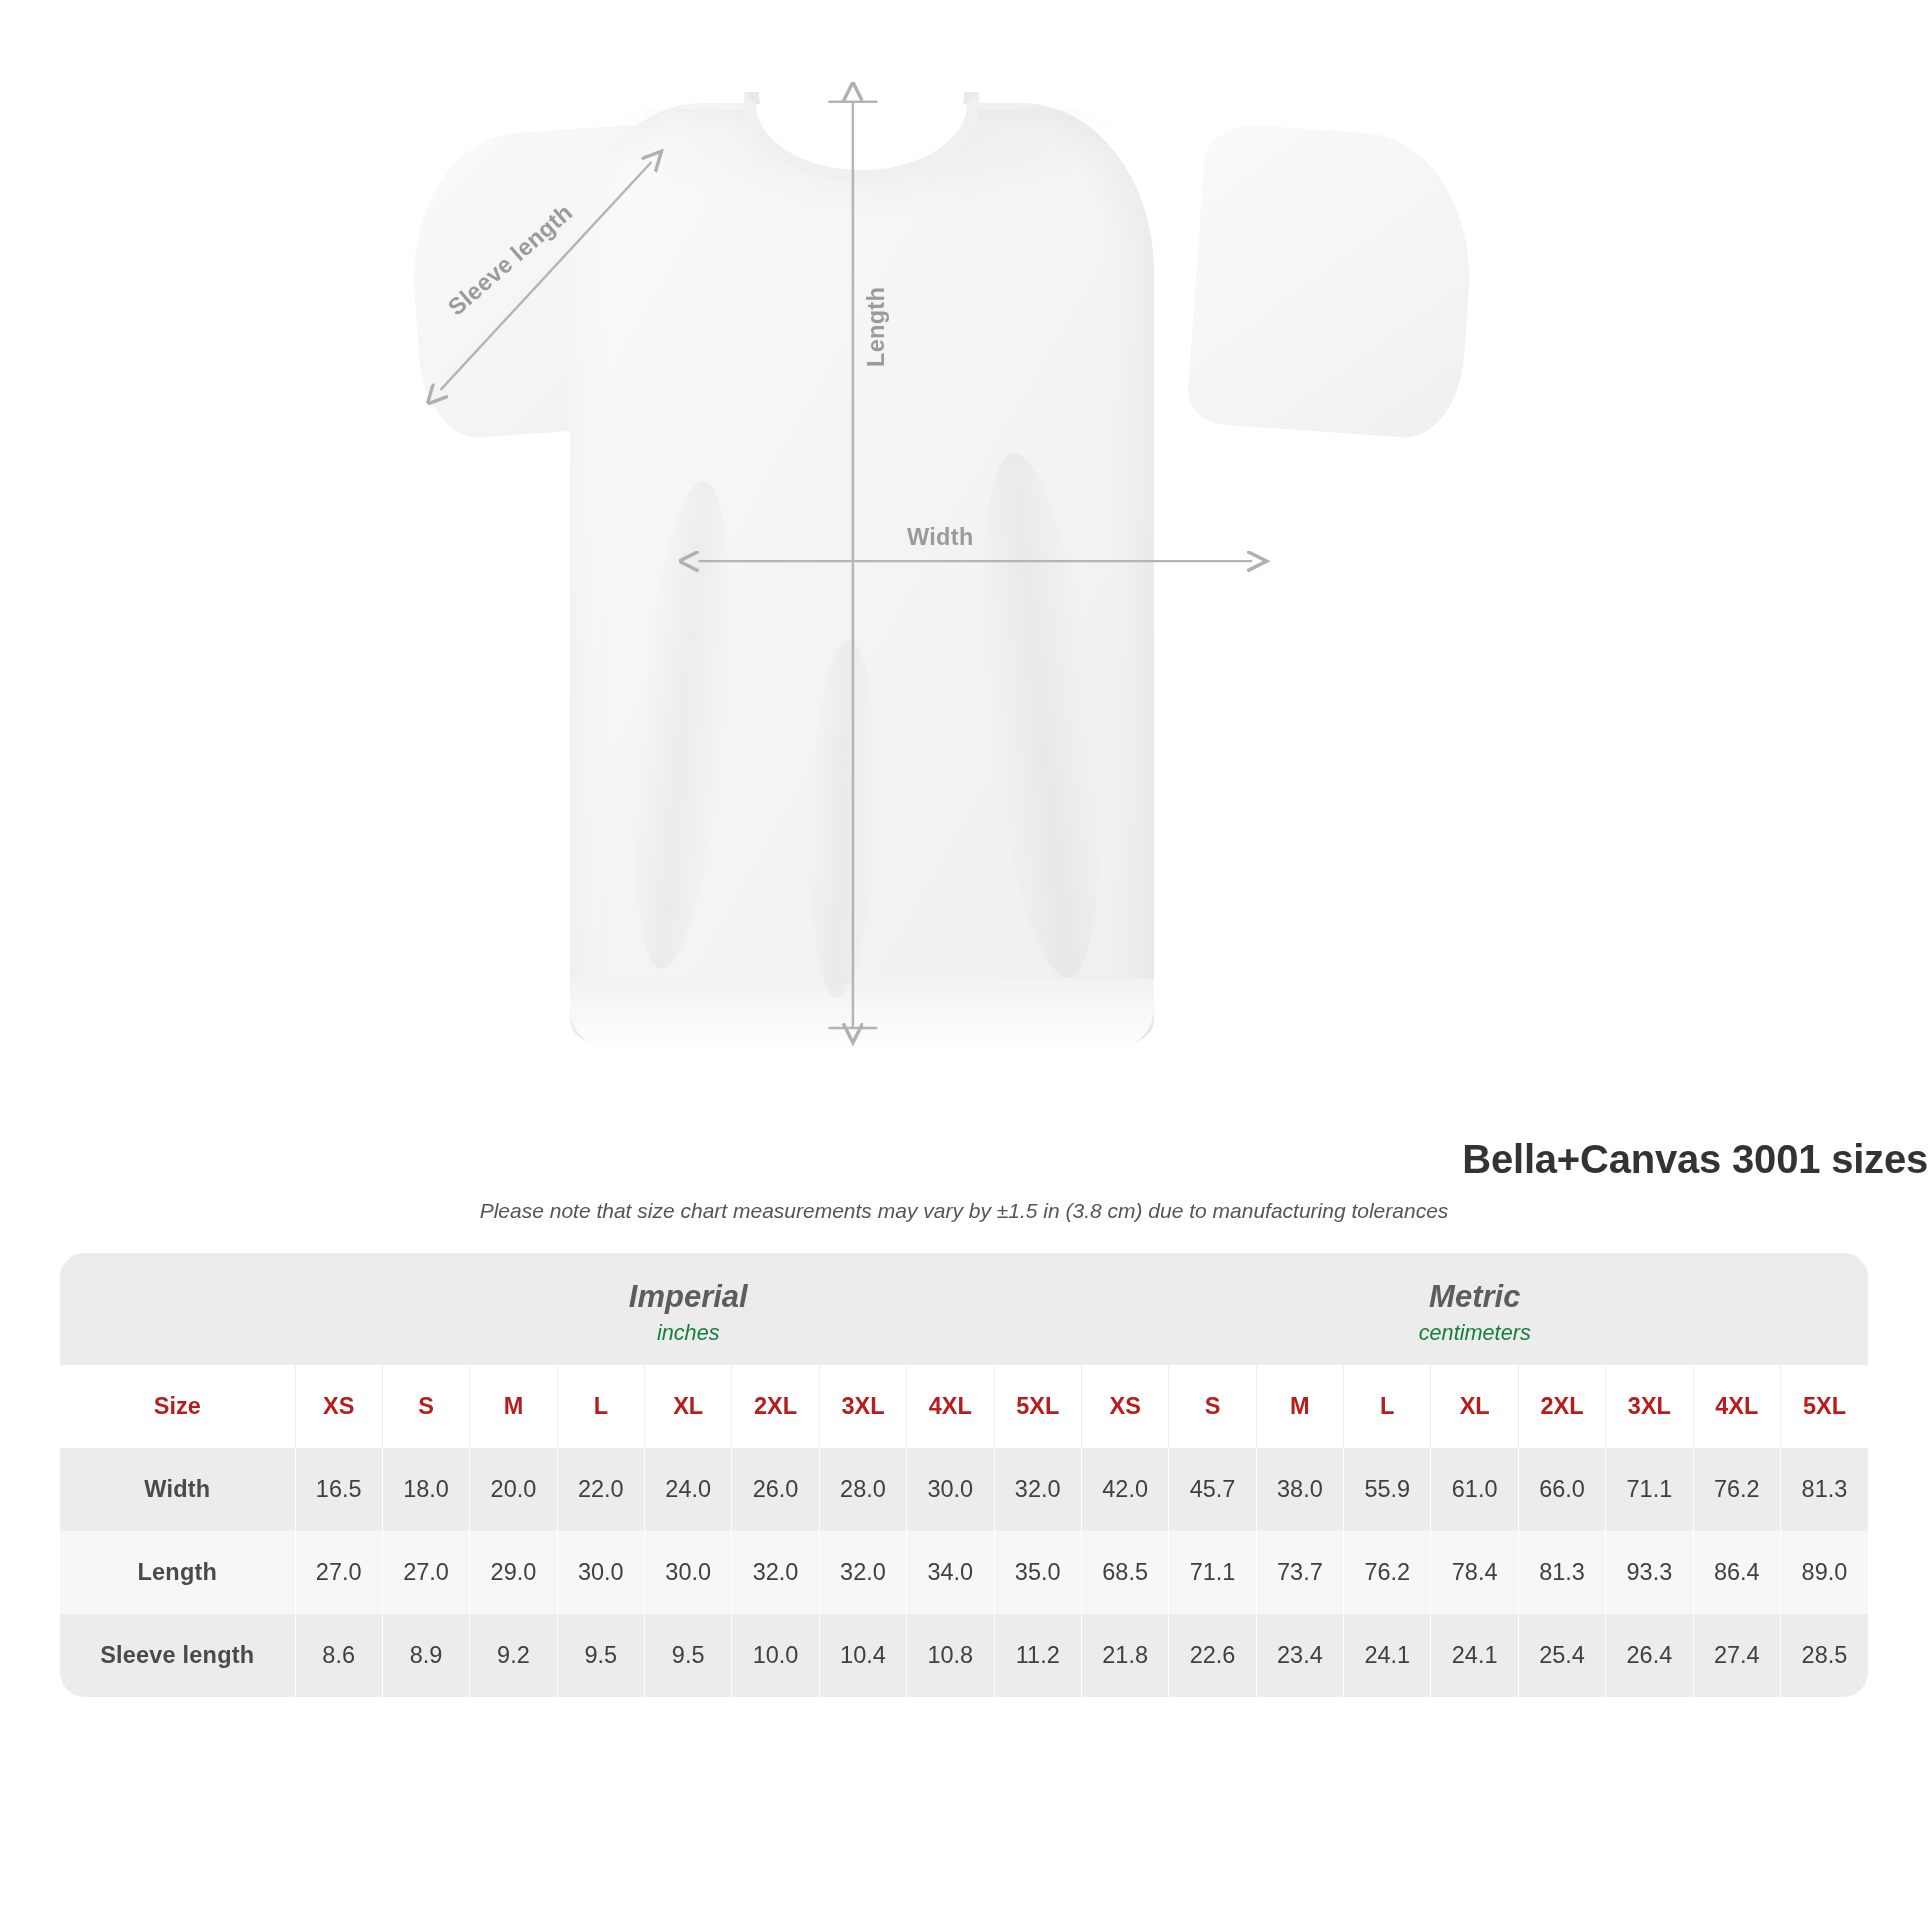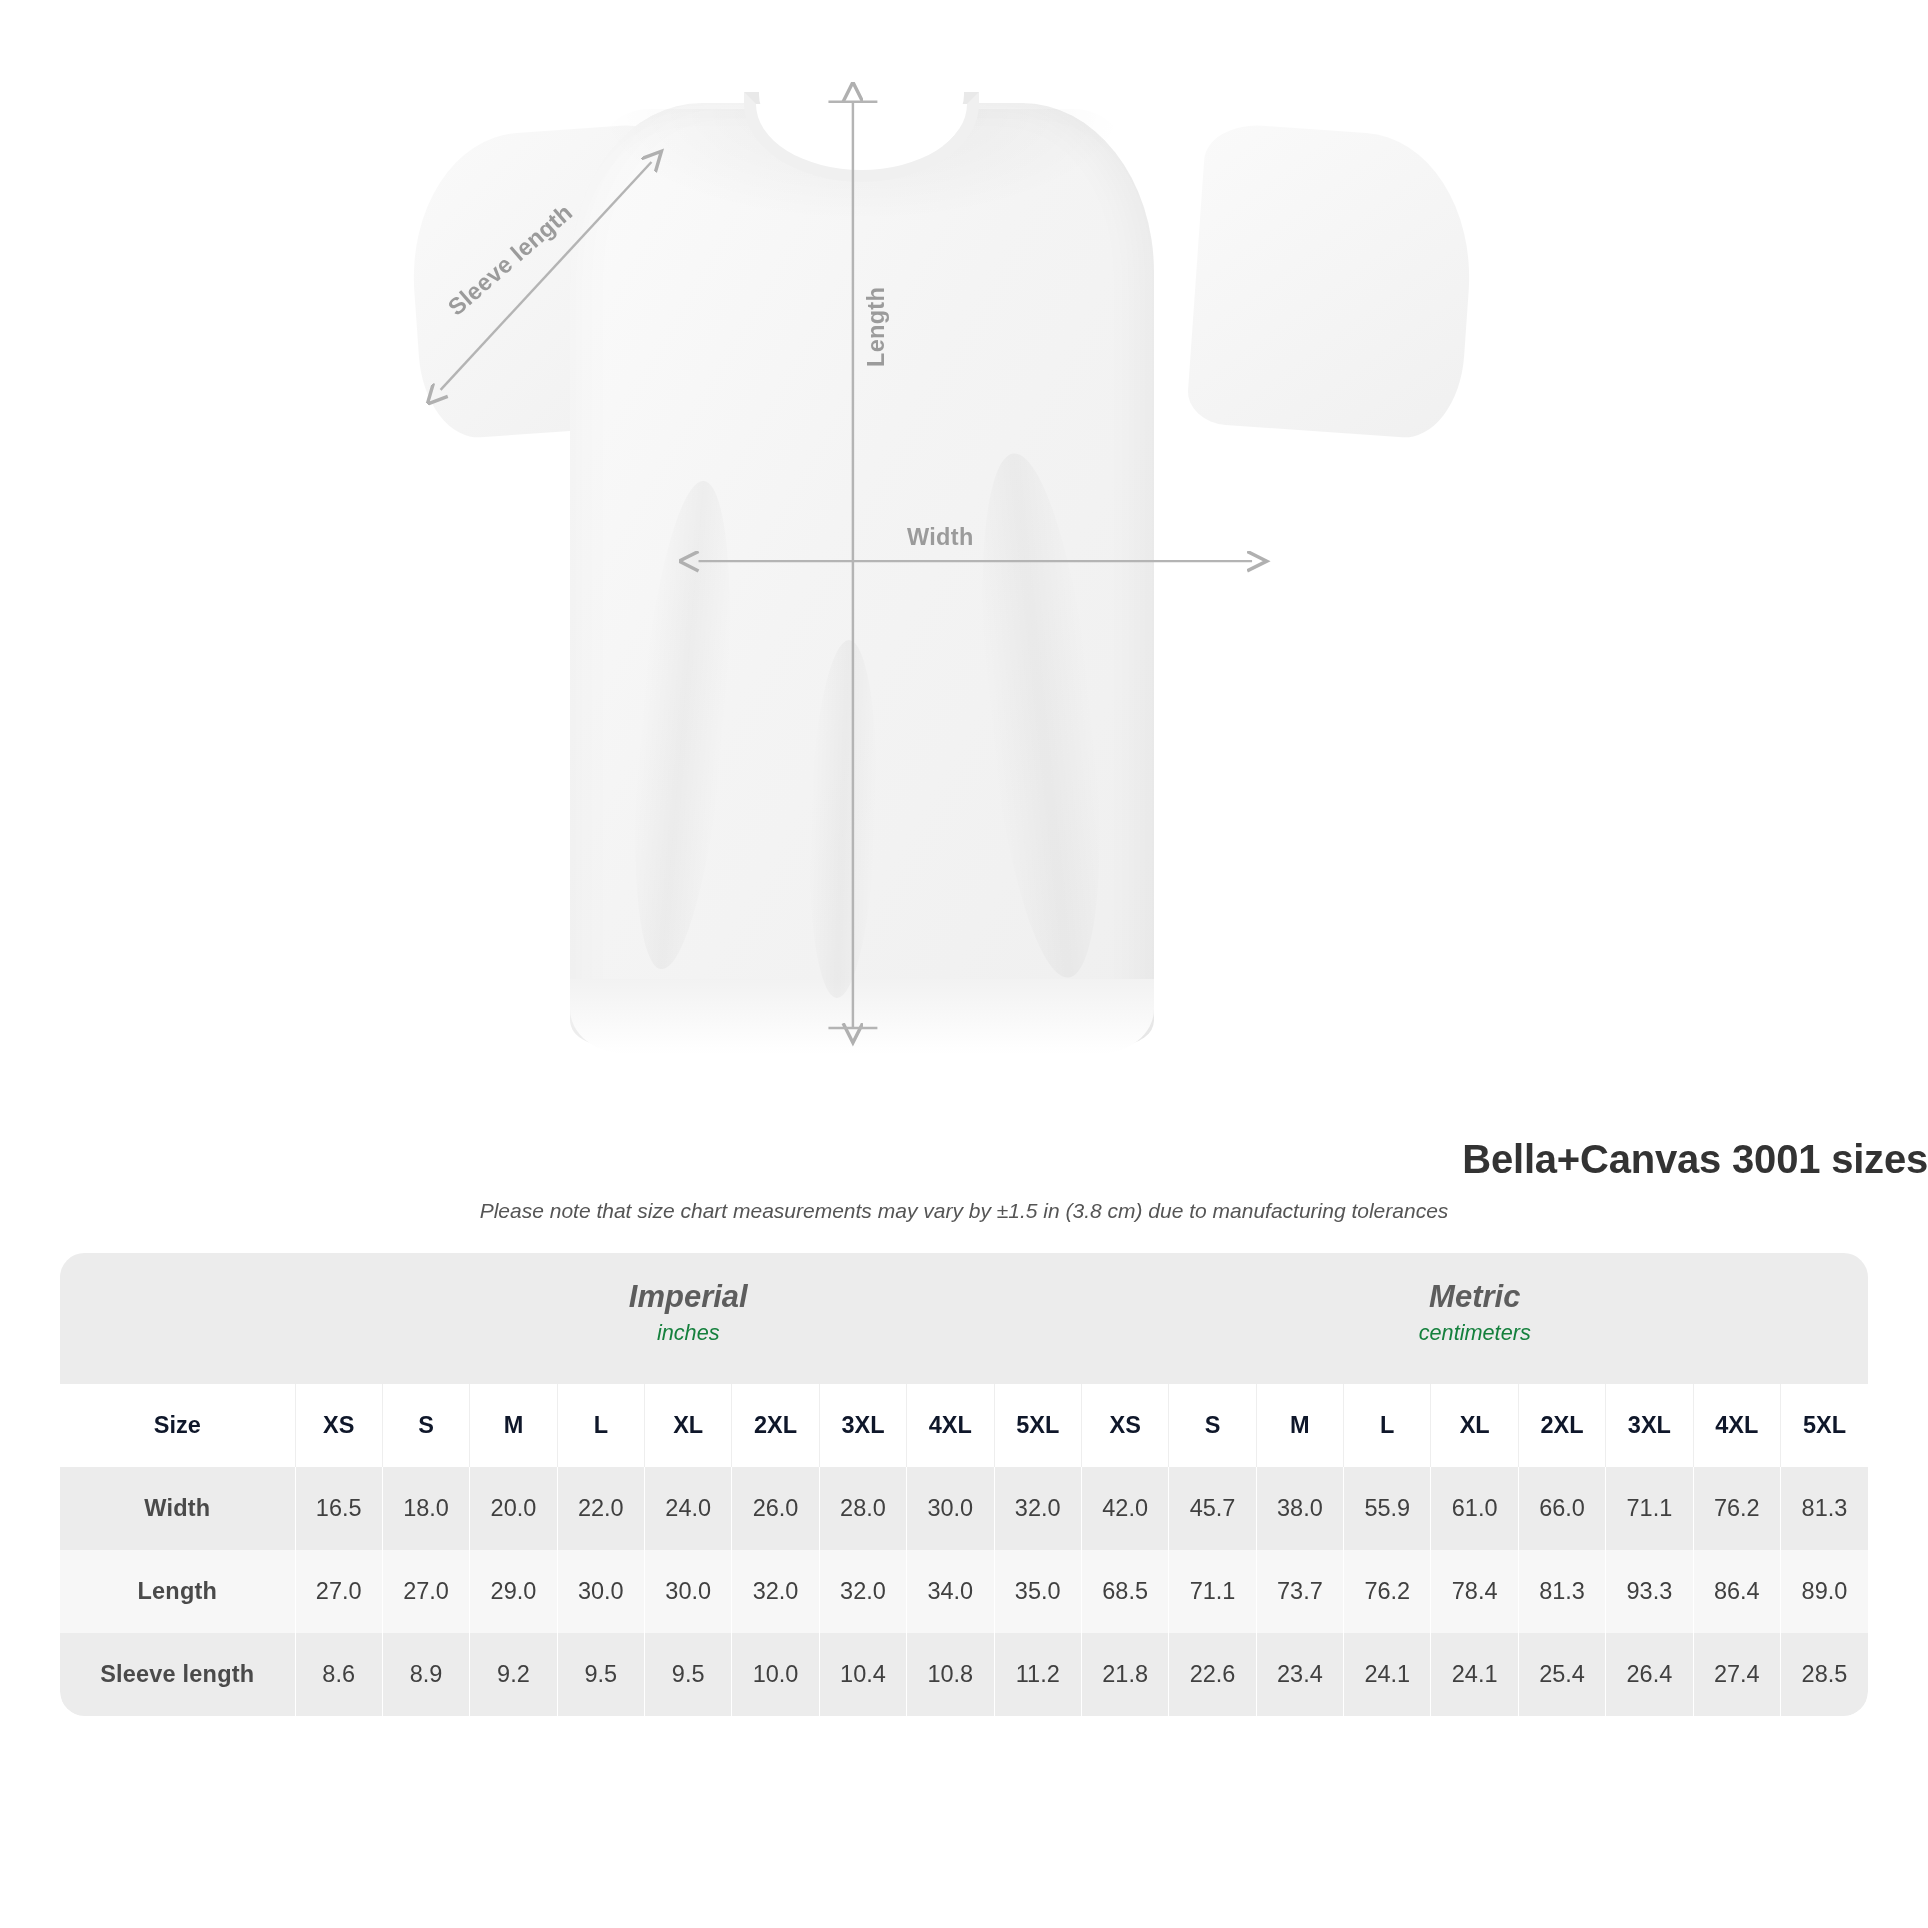"Imperial" .unit-head td { padding: 26px 0 38px 0 -> 26px 0 19px 0 }
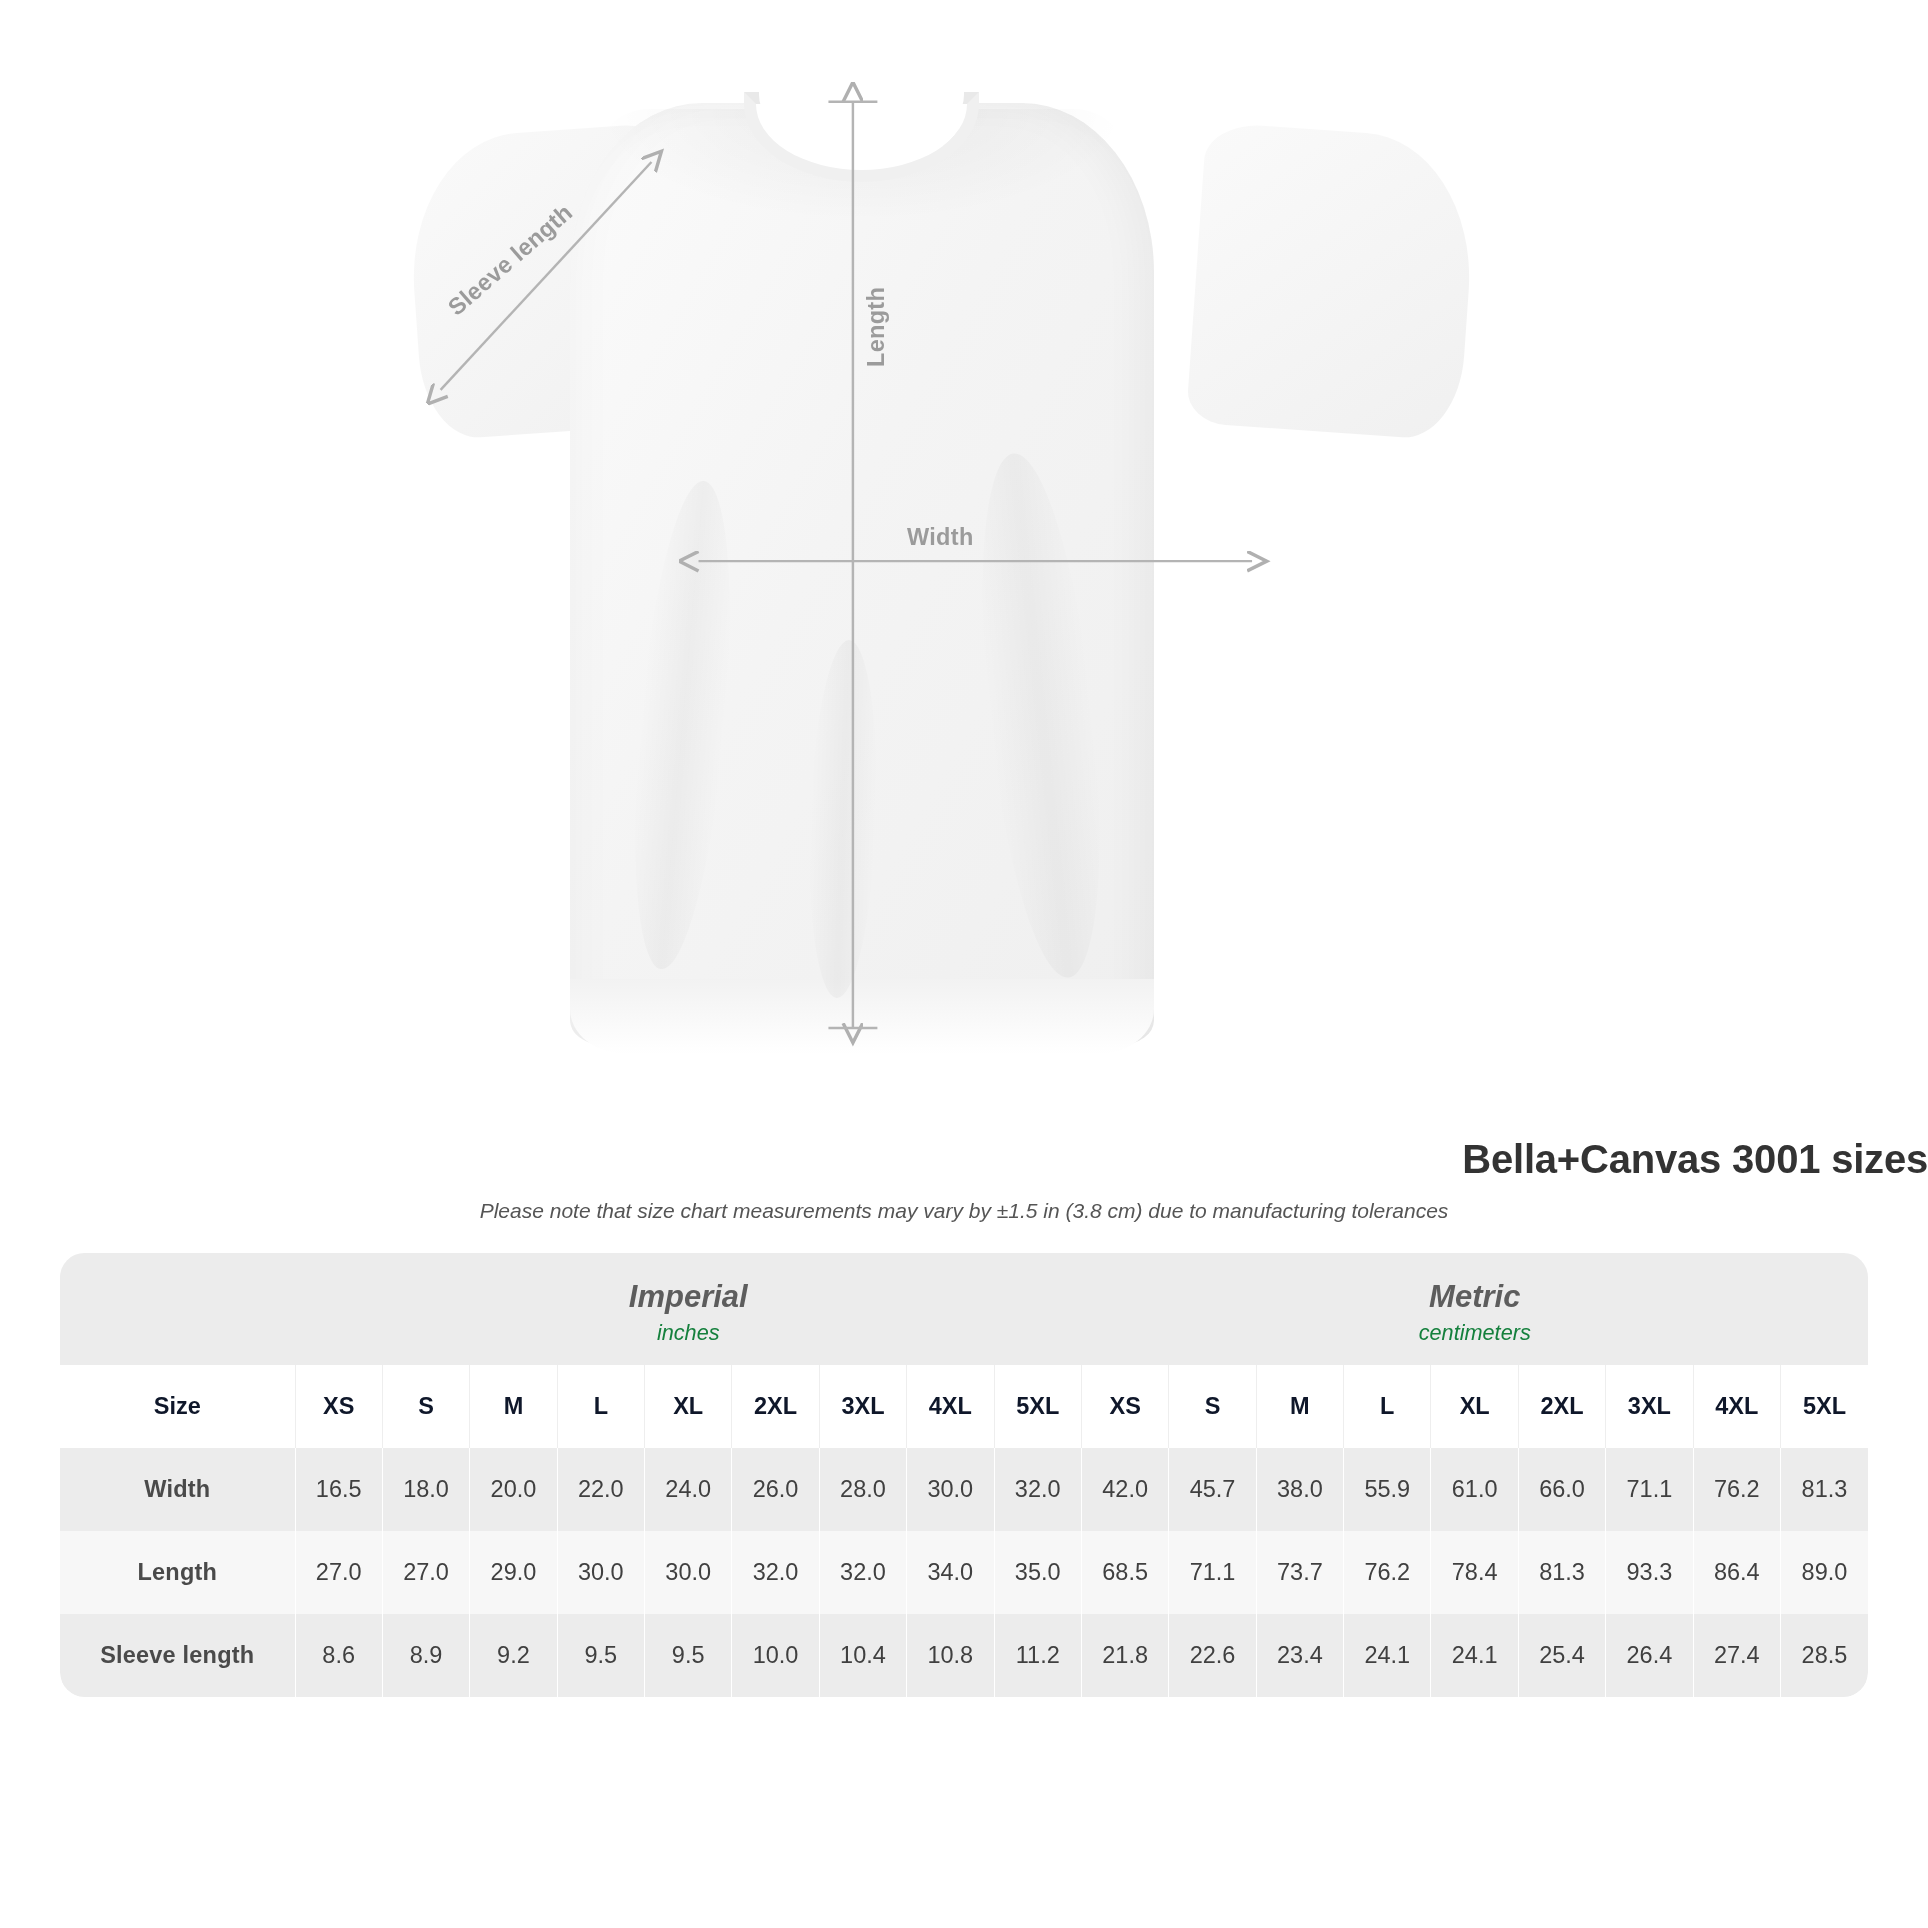"Size" .size-row td { color: #0f172a -> #b91c1c }
